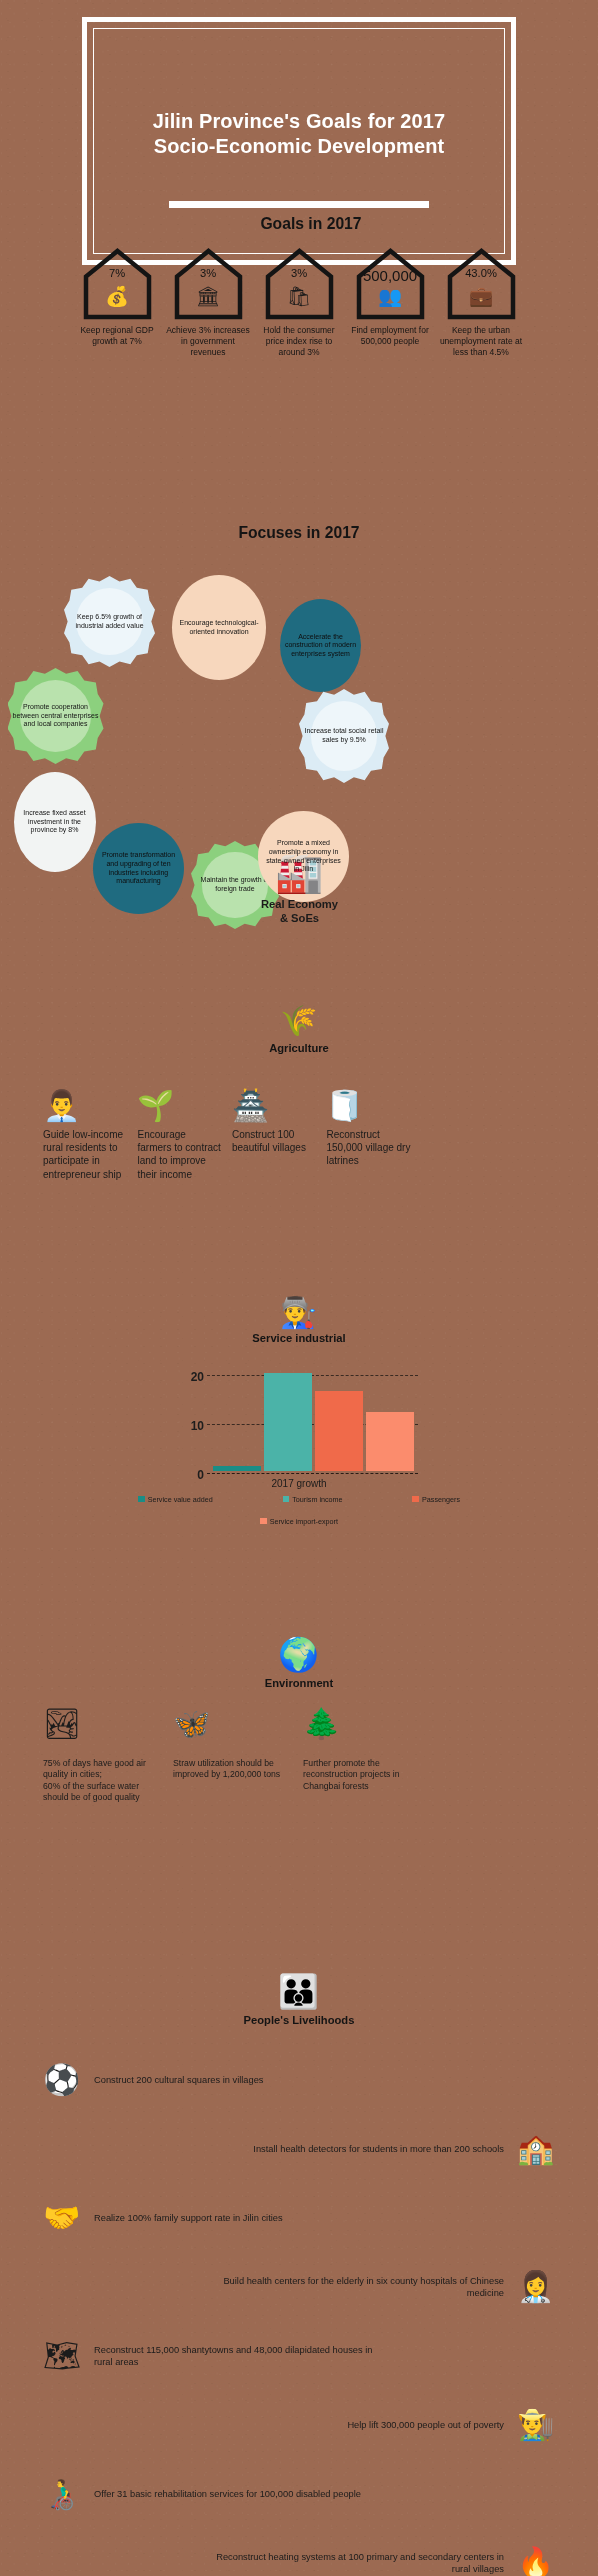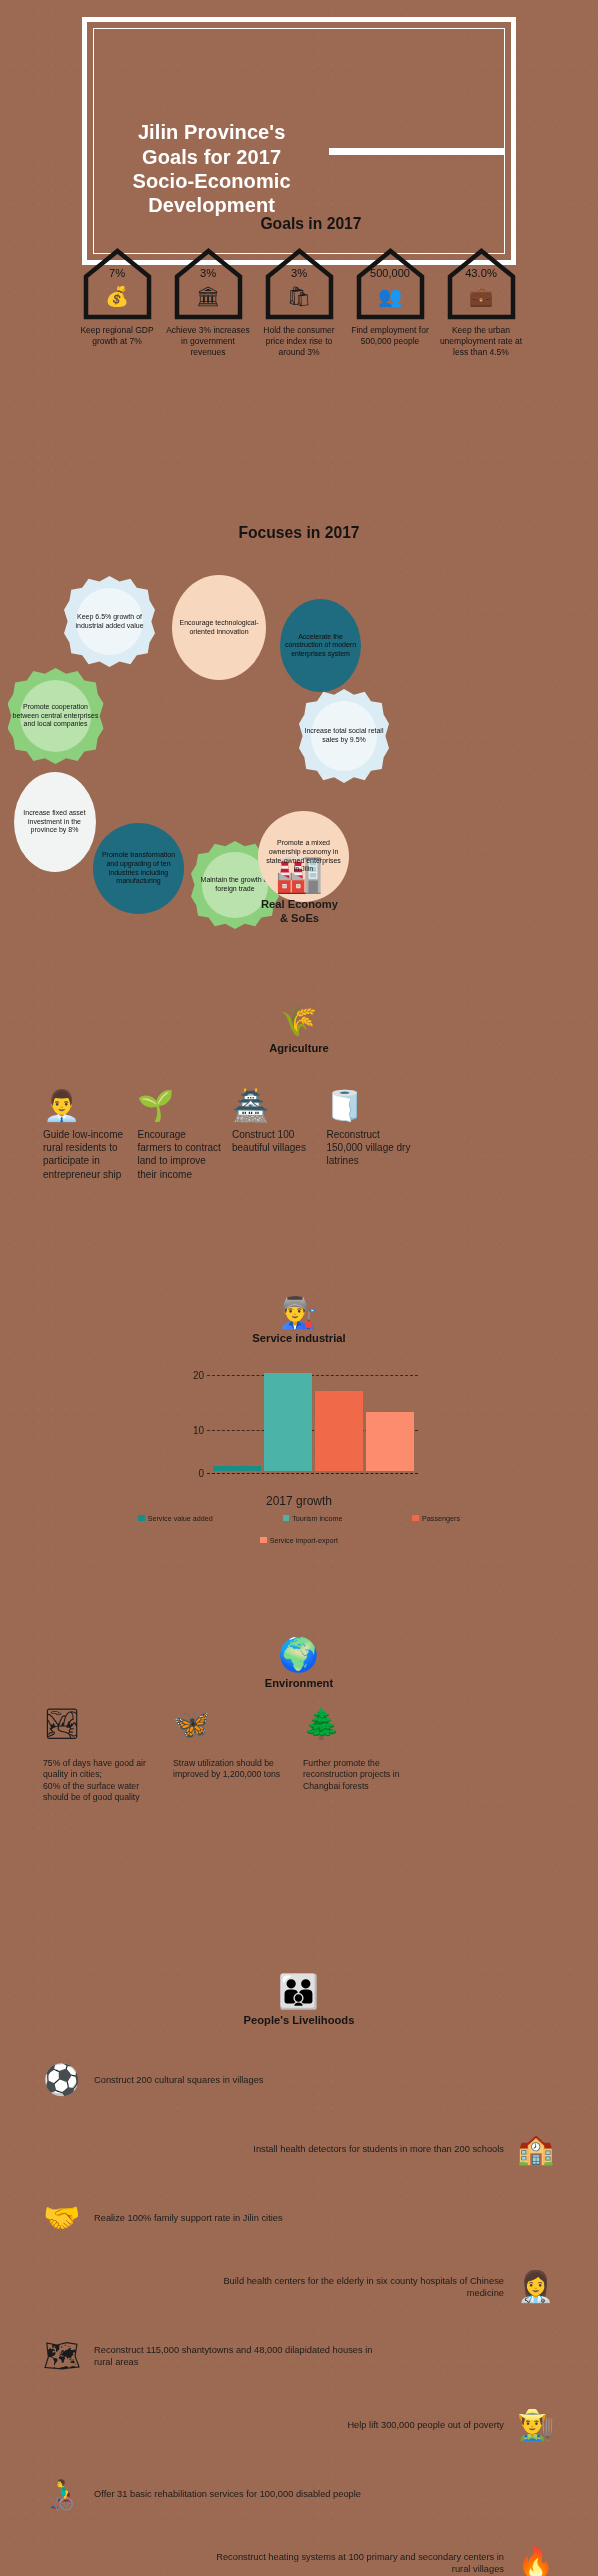"Jilin Province's Goals for 2017" .hero-inner { flex-direction: row -> column }
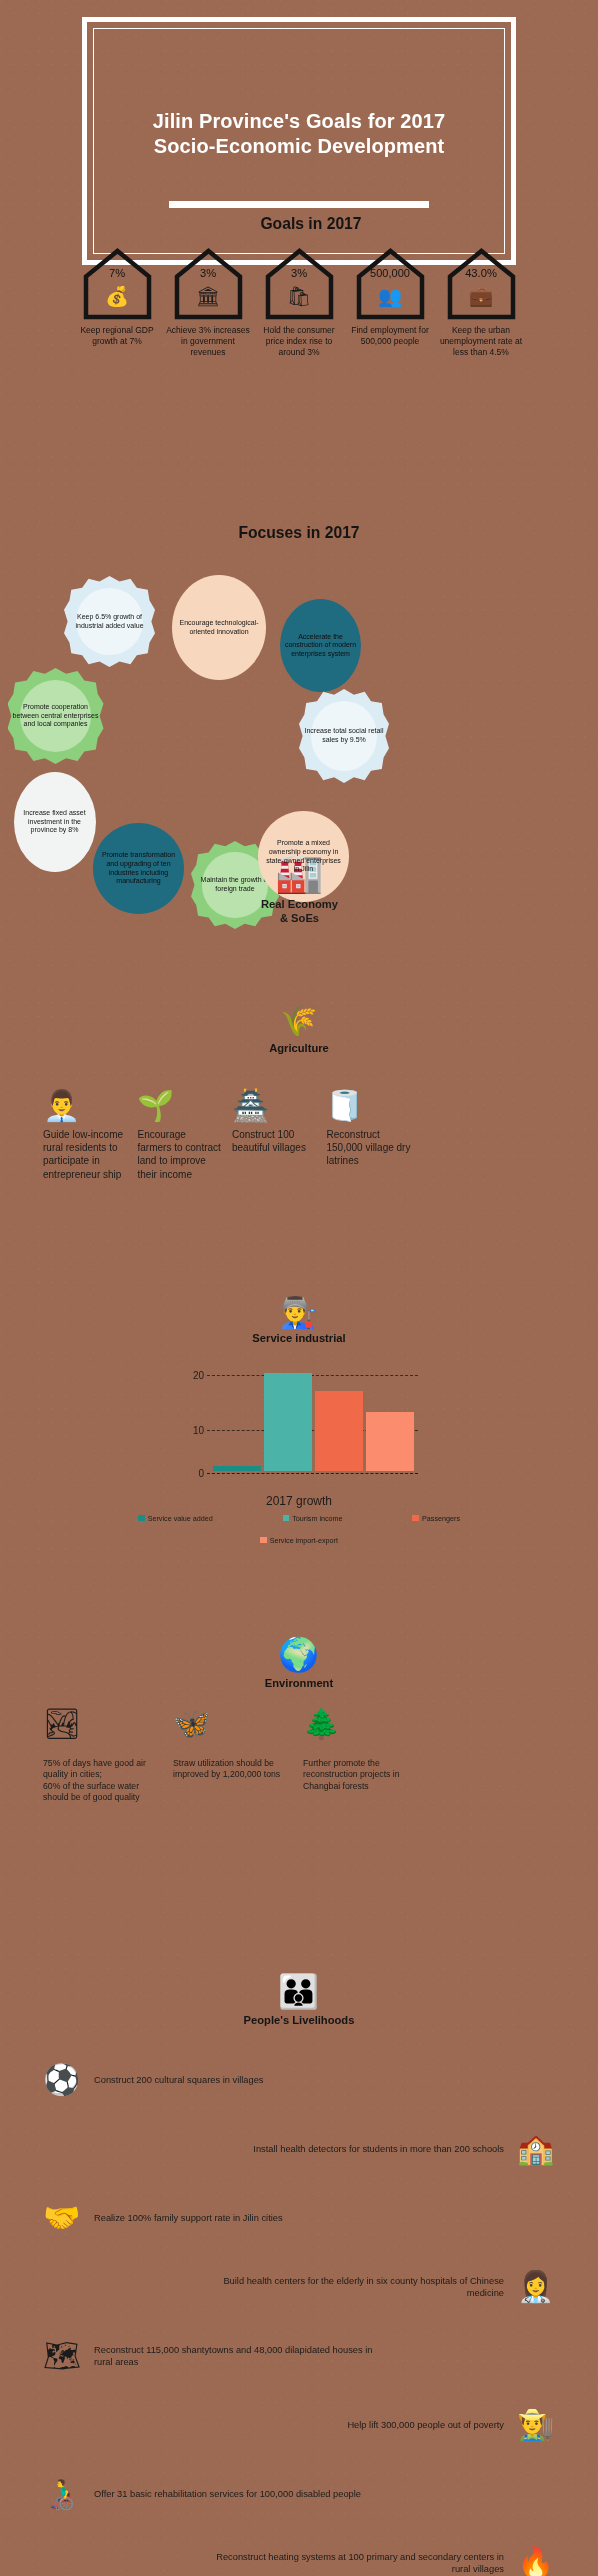"500,000" .goal-val.small { font-size: 11px -> 15px }
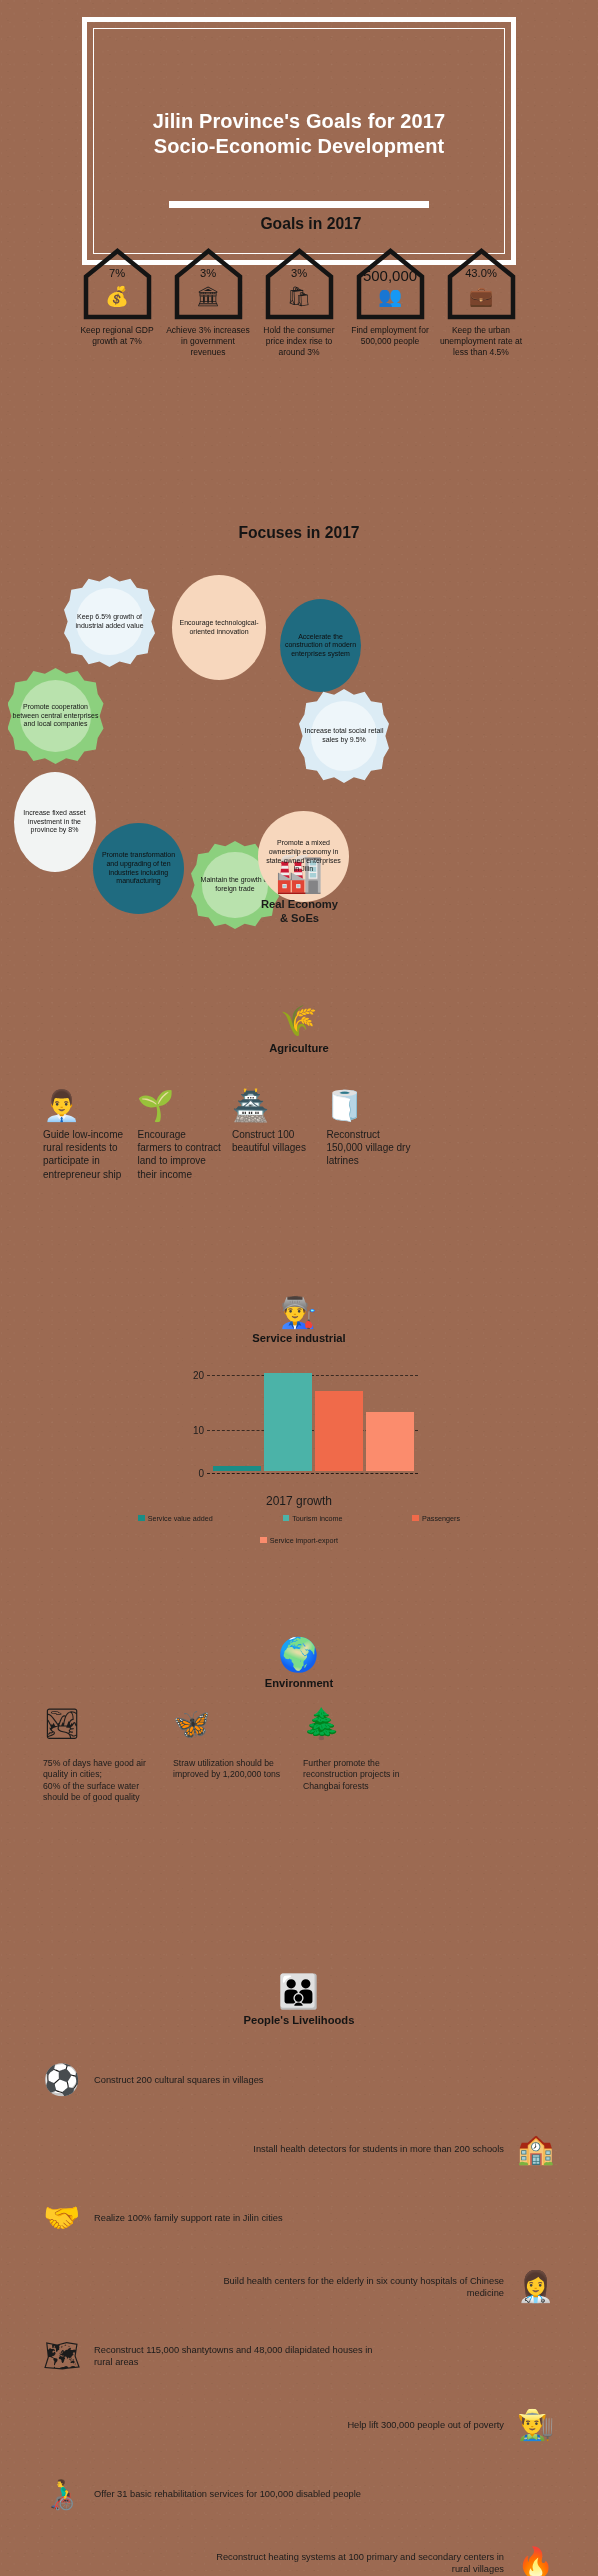"20" .gl .lbl { font-size: 10px -> 12px; font-weight: none -> bold }
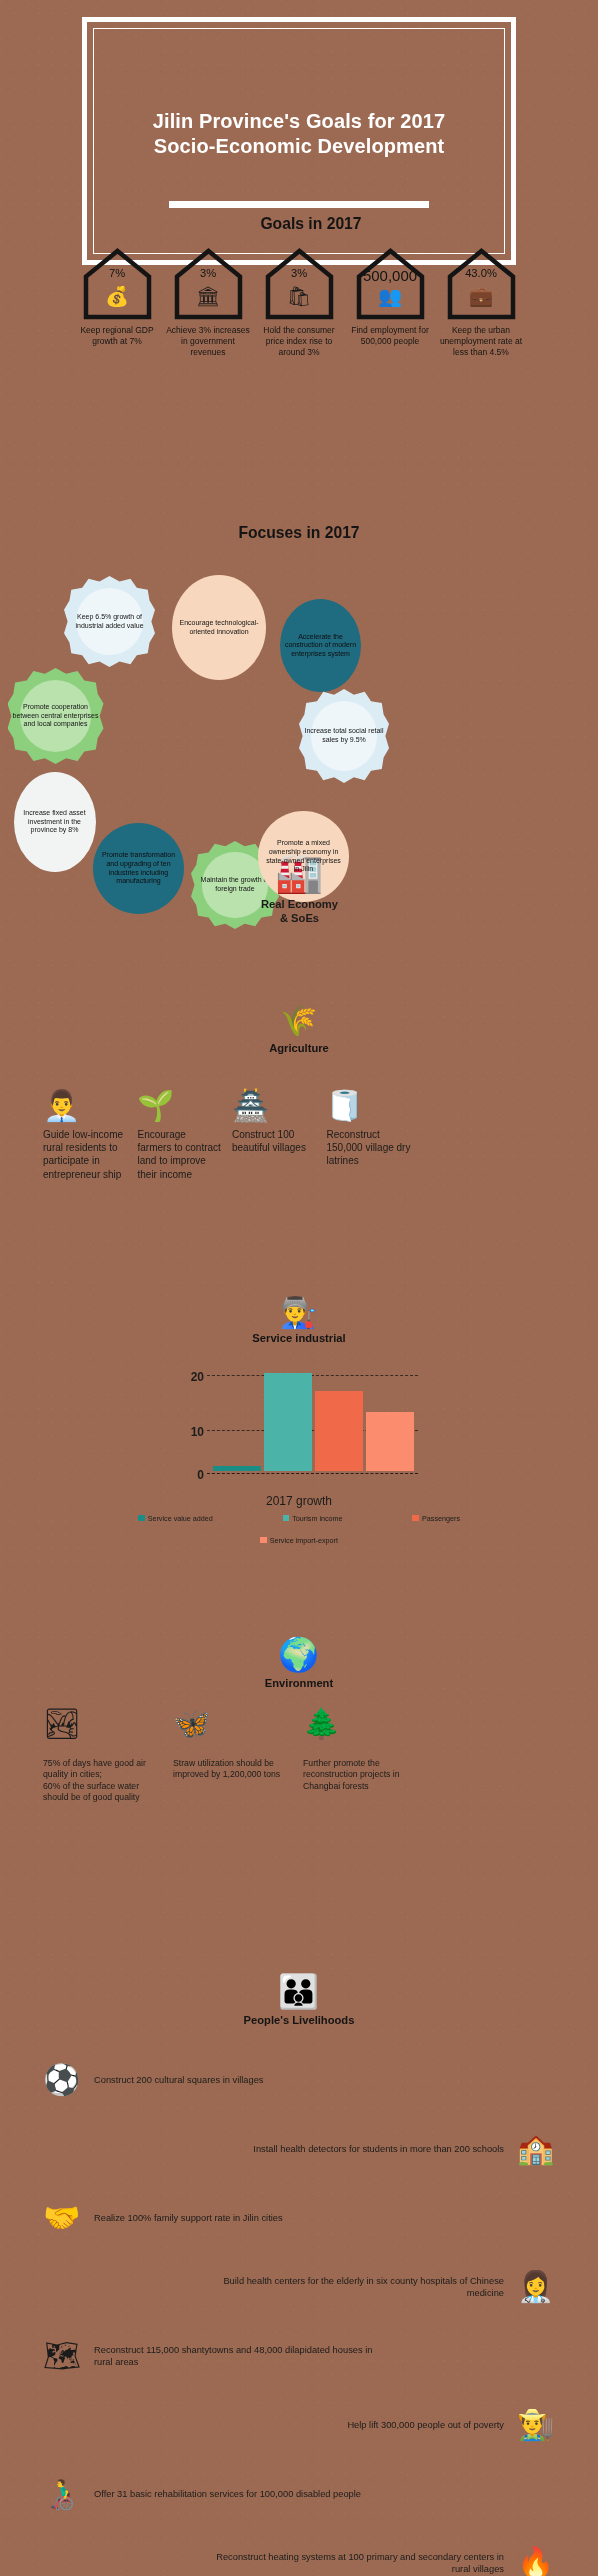"10" div.gl { top: 74px -> 68px }
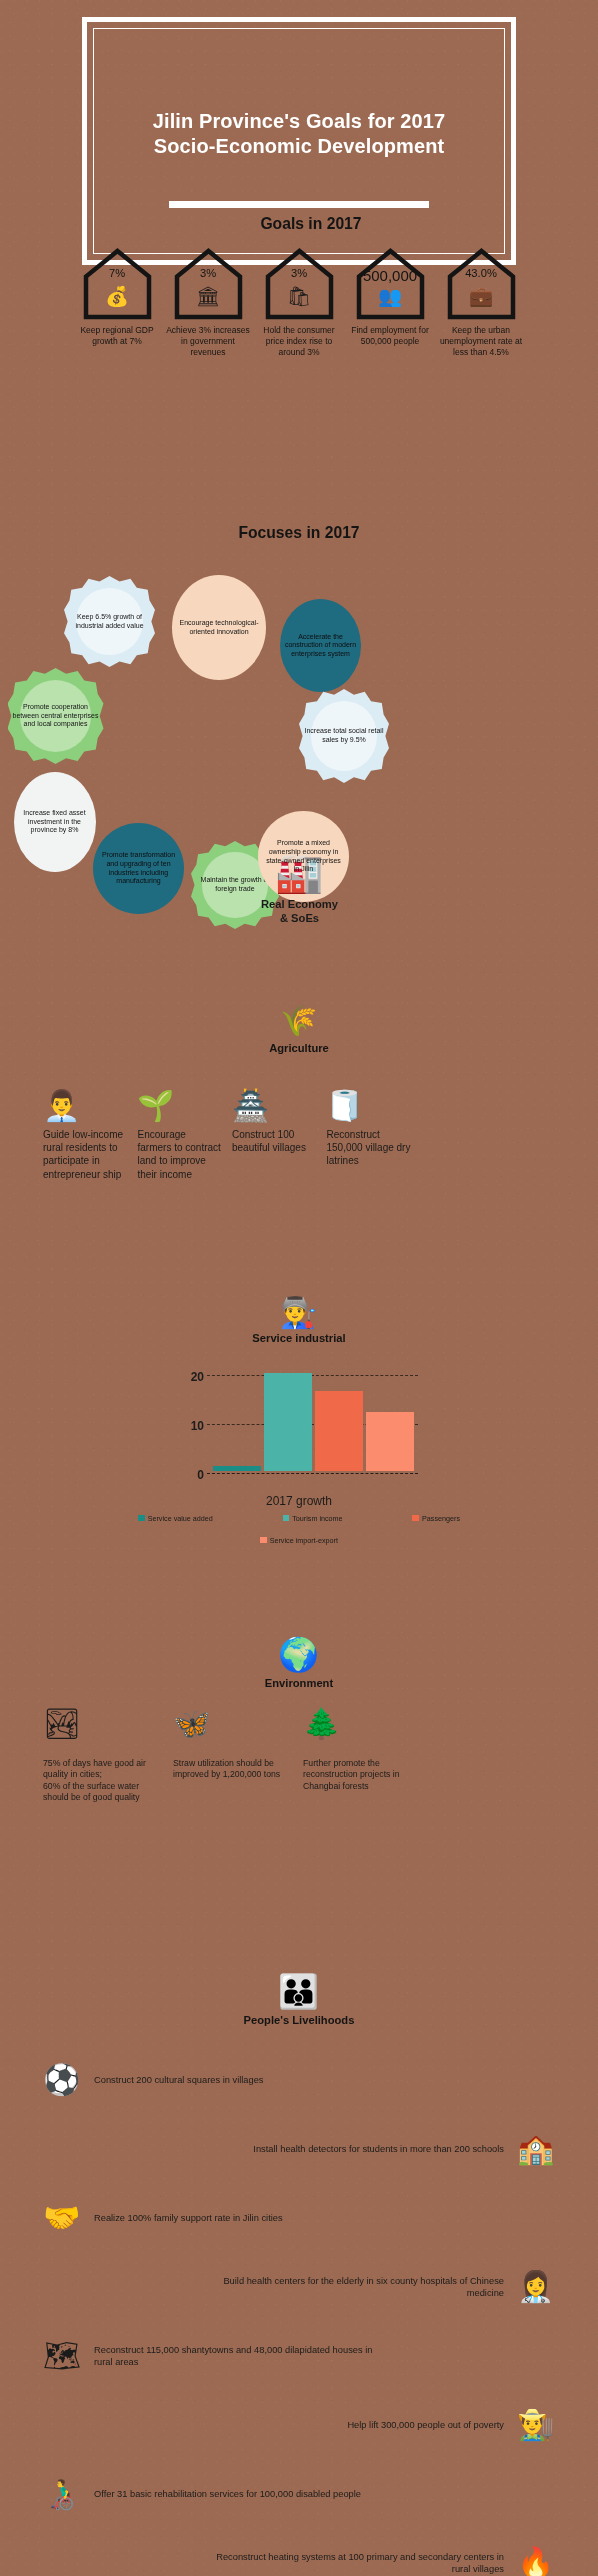"2017 growth" .xlab { font-size: 12px -> 10px; margin-top: 18px -> 2px }
